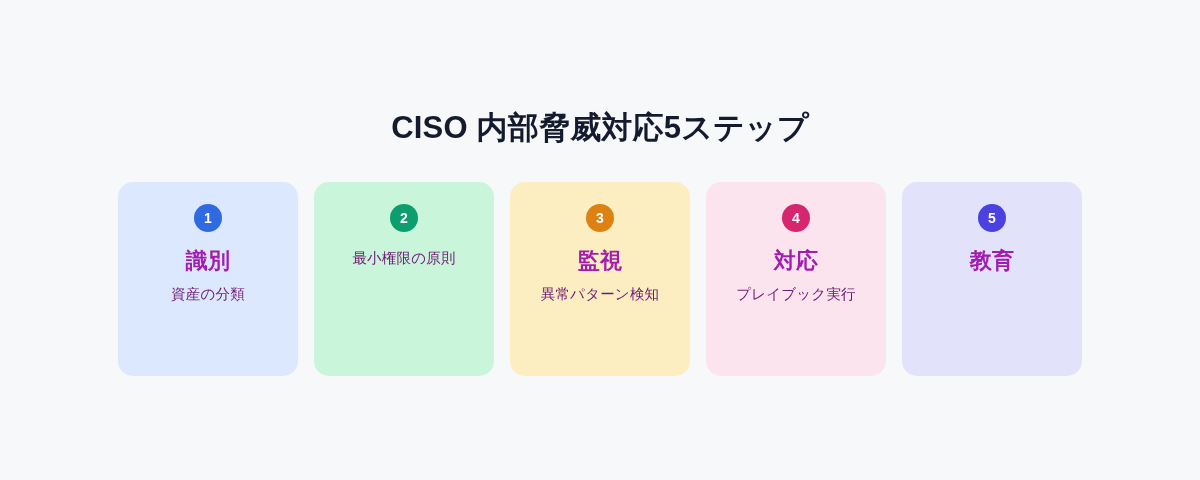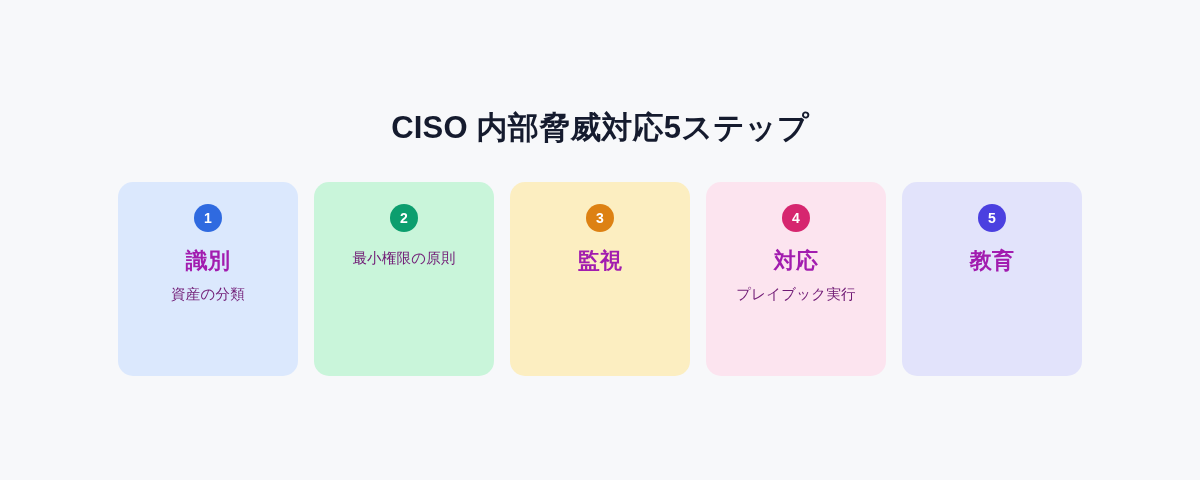"異常パターン検知" div.step-desc { html: none -> <div>異常パターン検知</div> }
